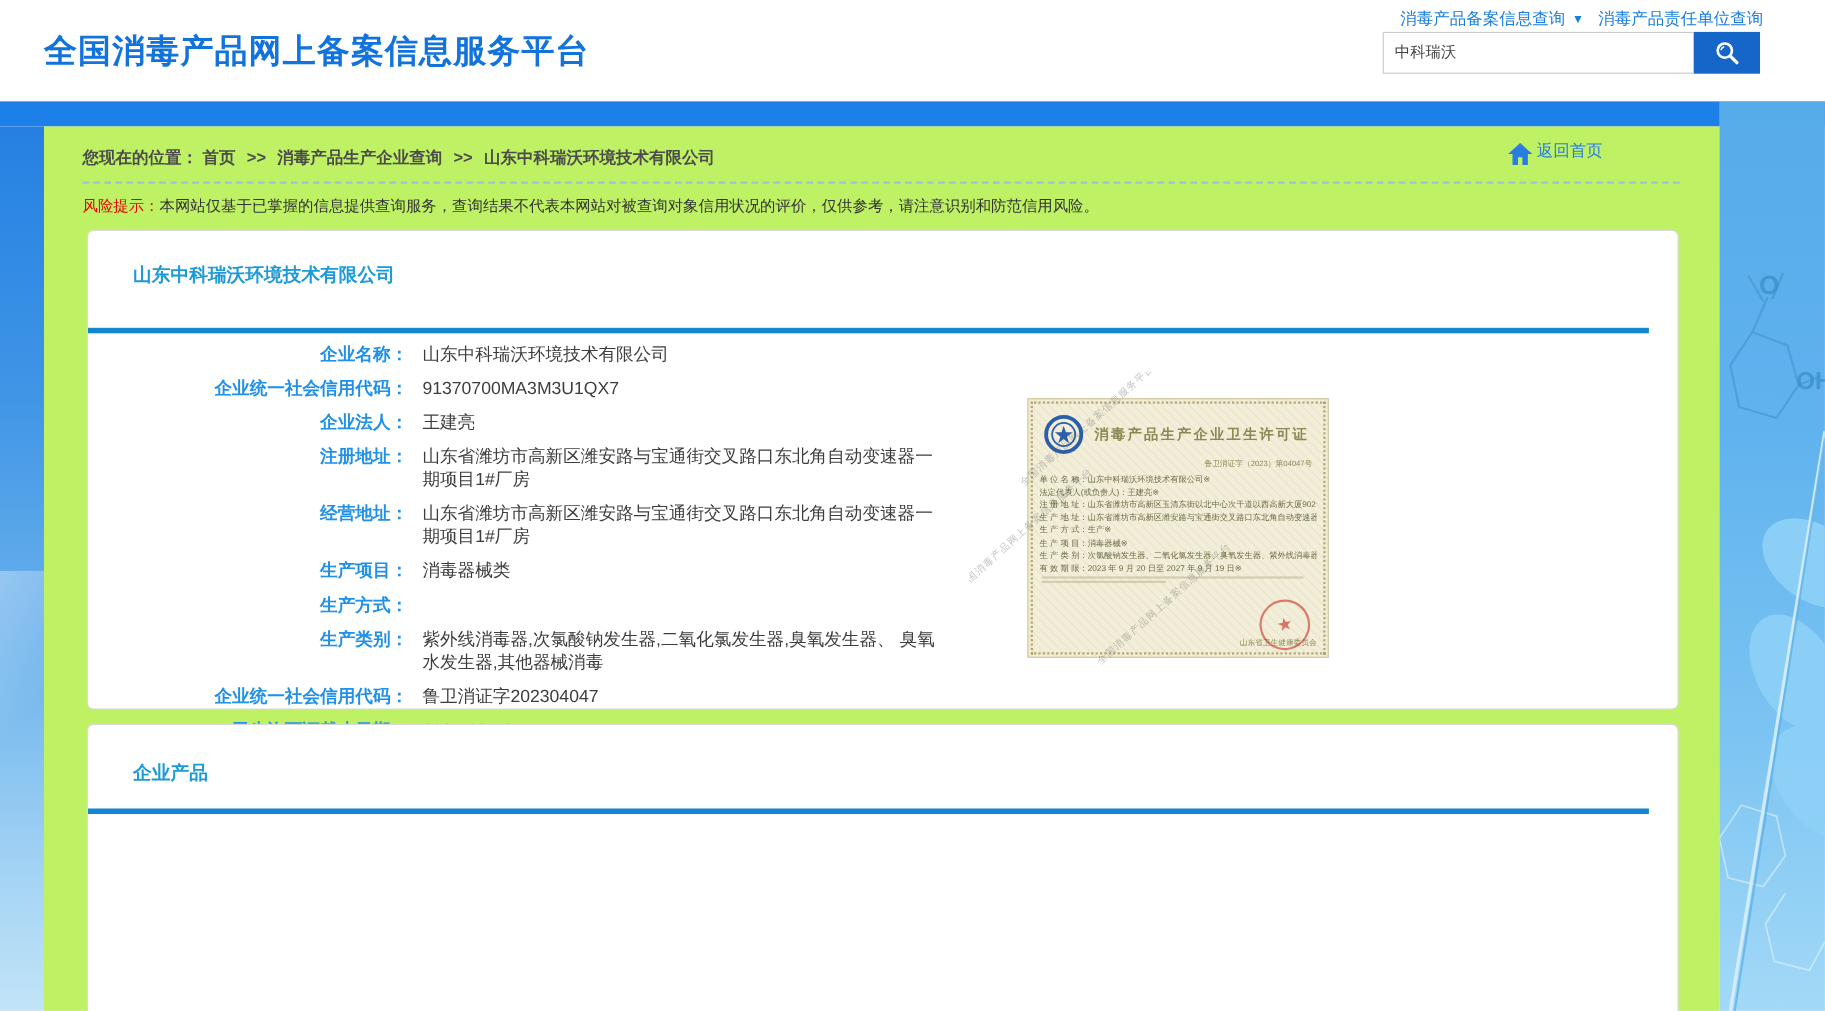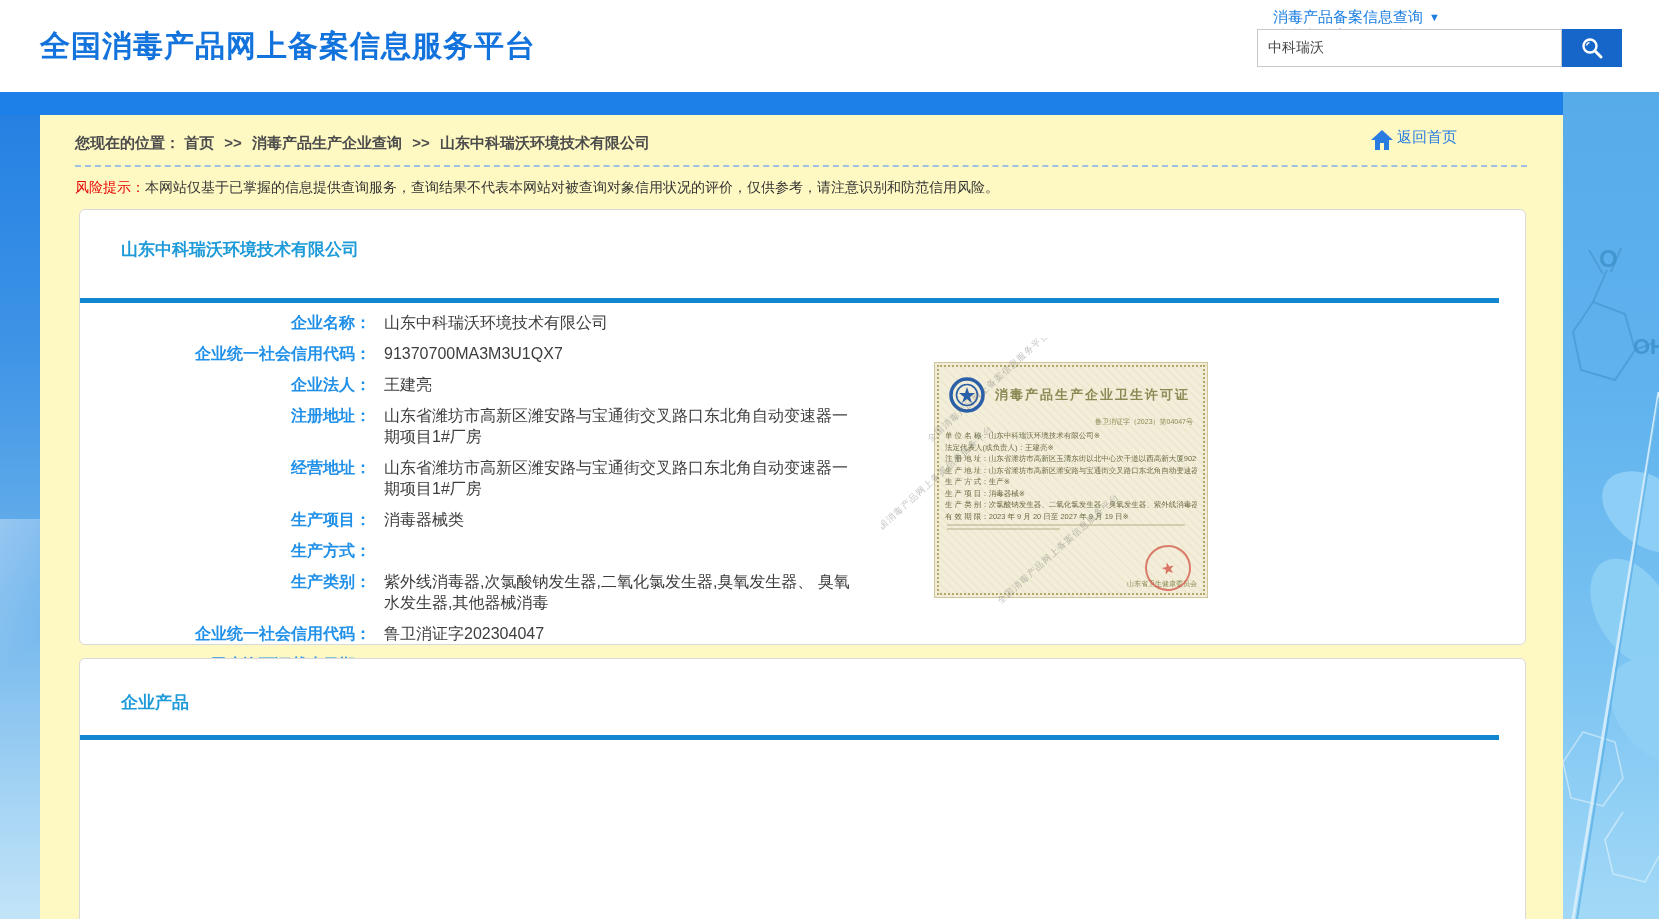"消毒产品备案信息查询 ▼" .top-nav { flex-direction: column -> none }
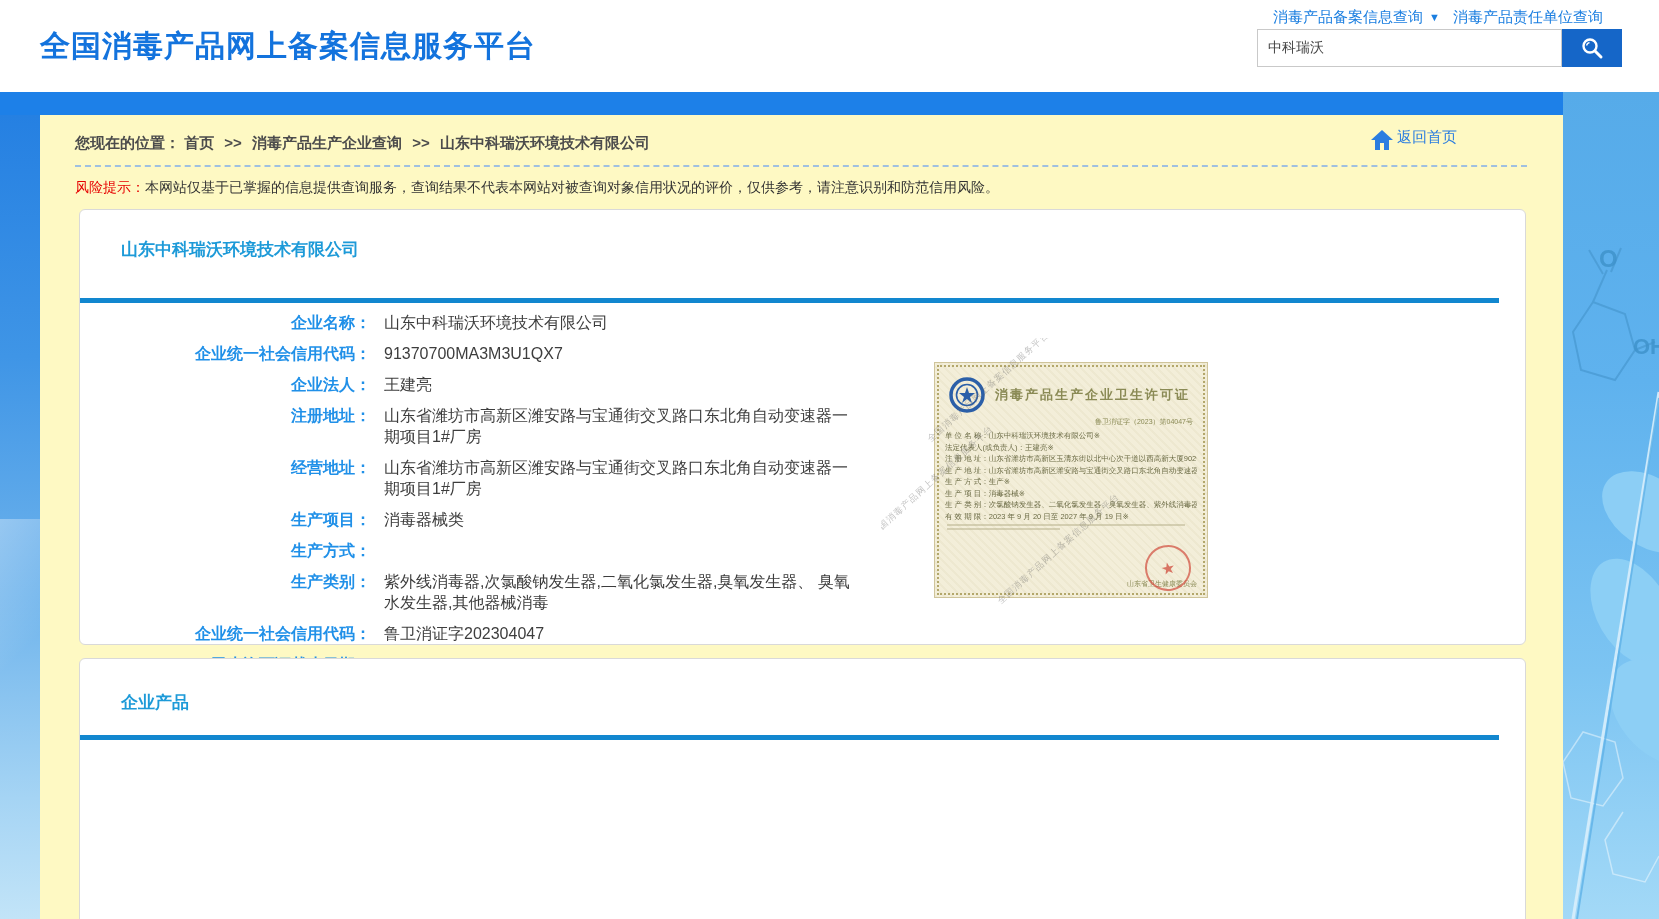"中科瑞沃" .search input { width: 305px -> 283px }
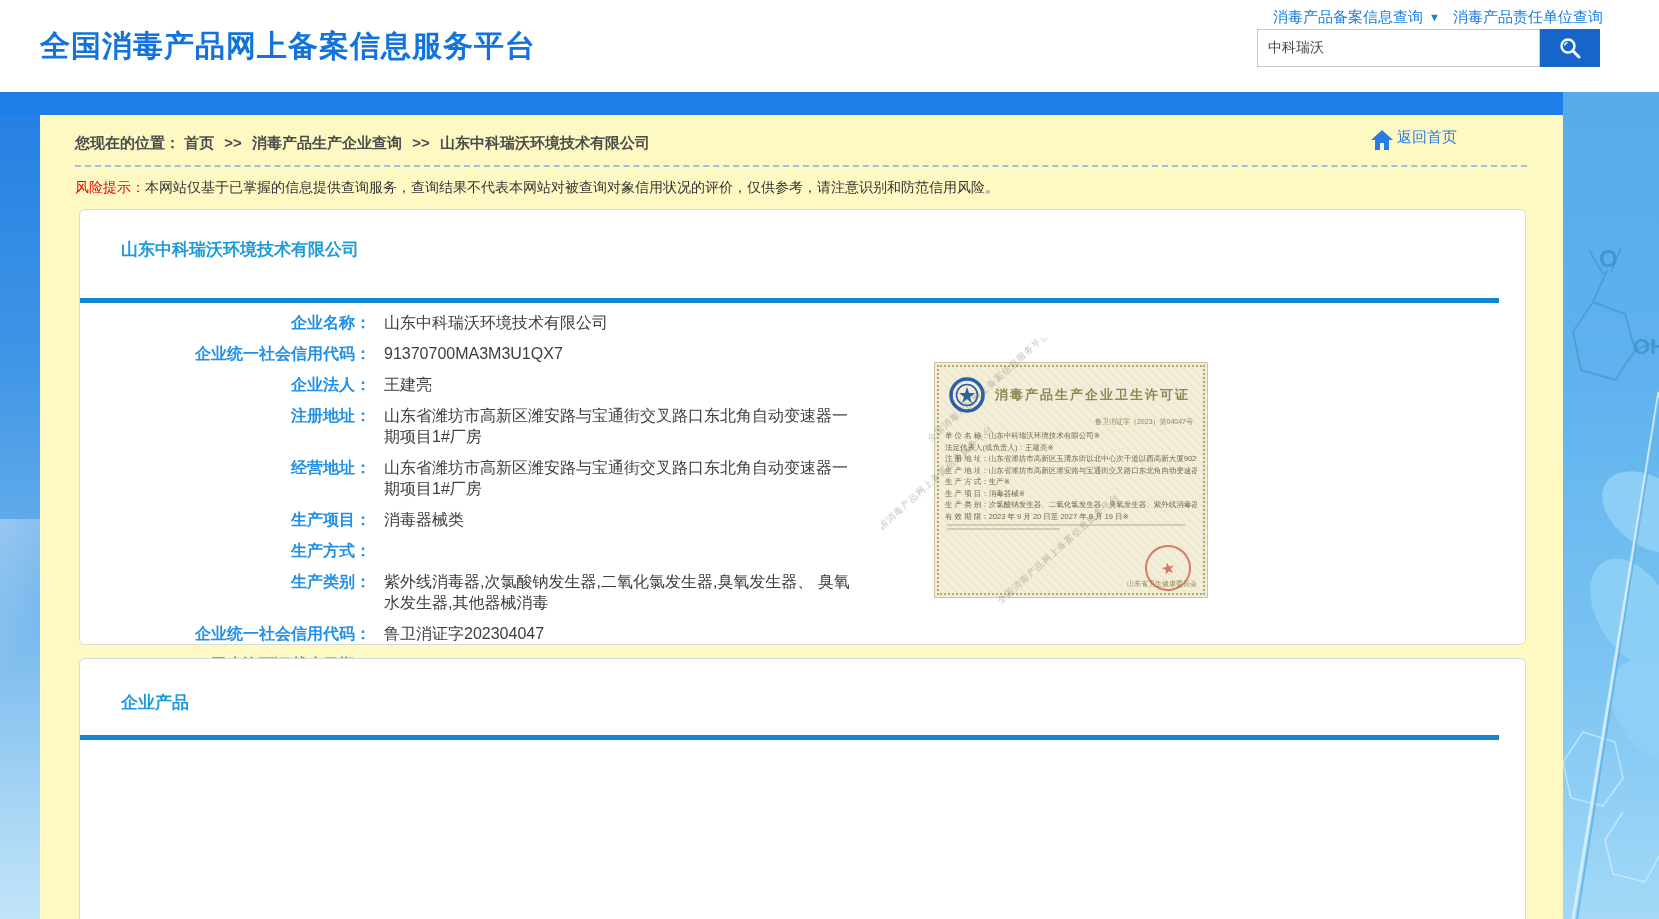"您现在的位置： 首页 >> 消毒产品生产企业查询 >>" .main { background: #fef9c3 -> #bef264 }
